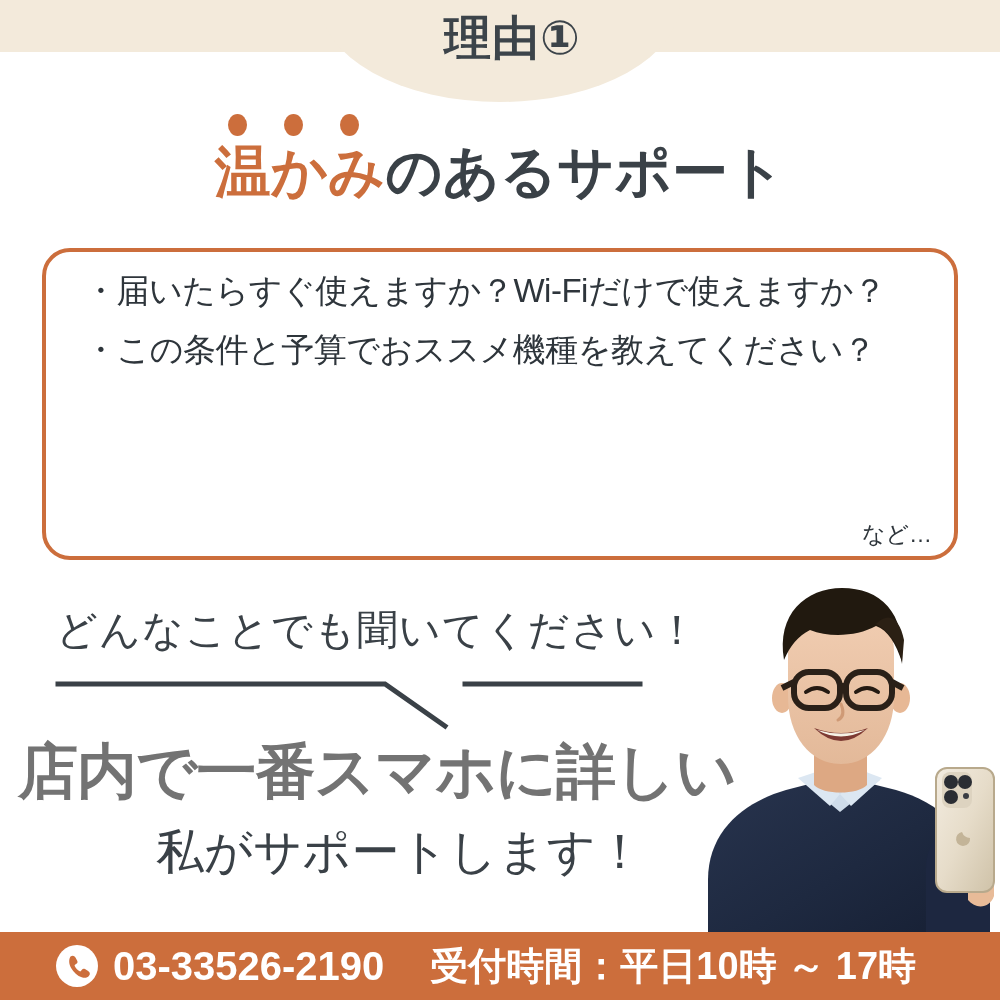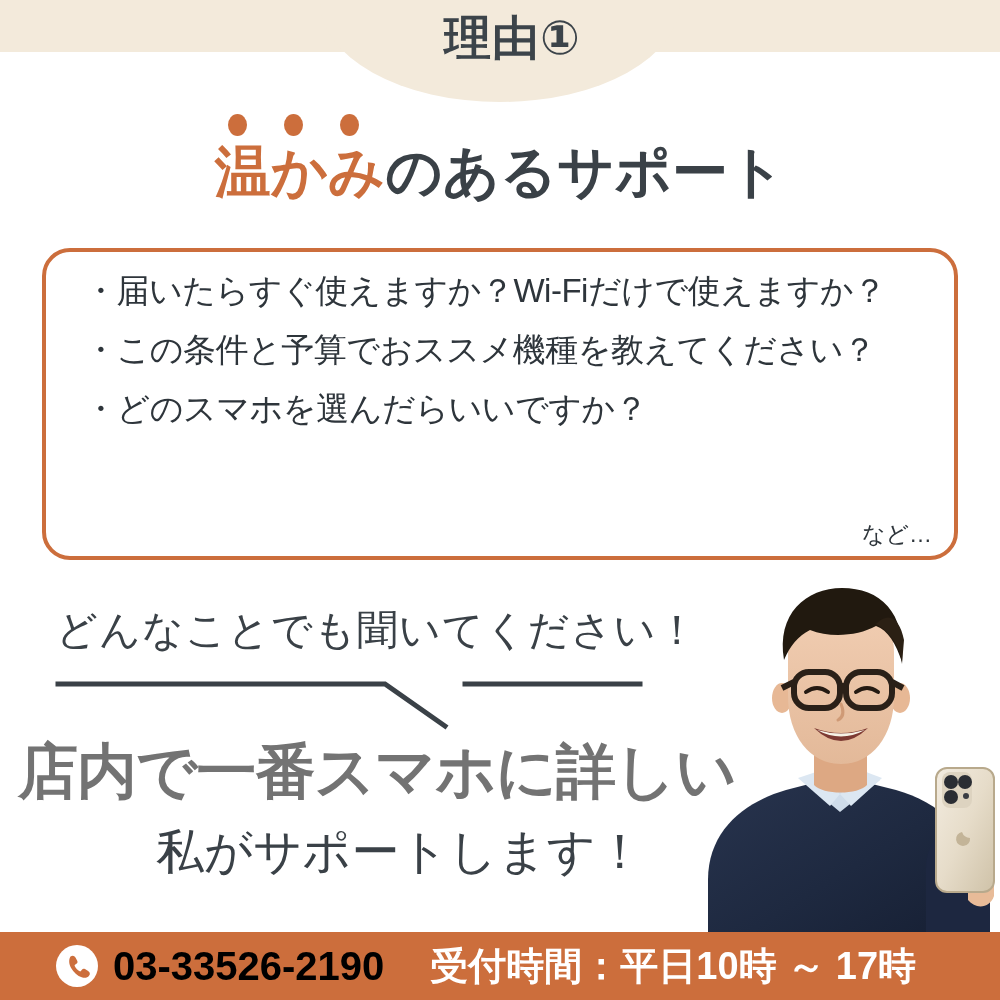"・どのスマホを選んだらいいですか？" div.question-item { html: <div>・どのスマホを選んだらいいですか？</div> -> none }
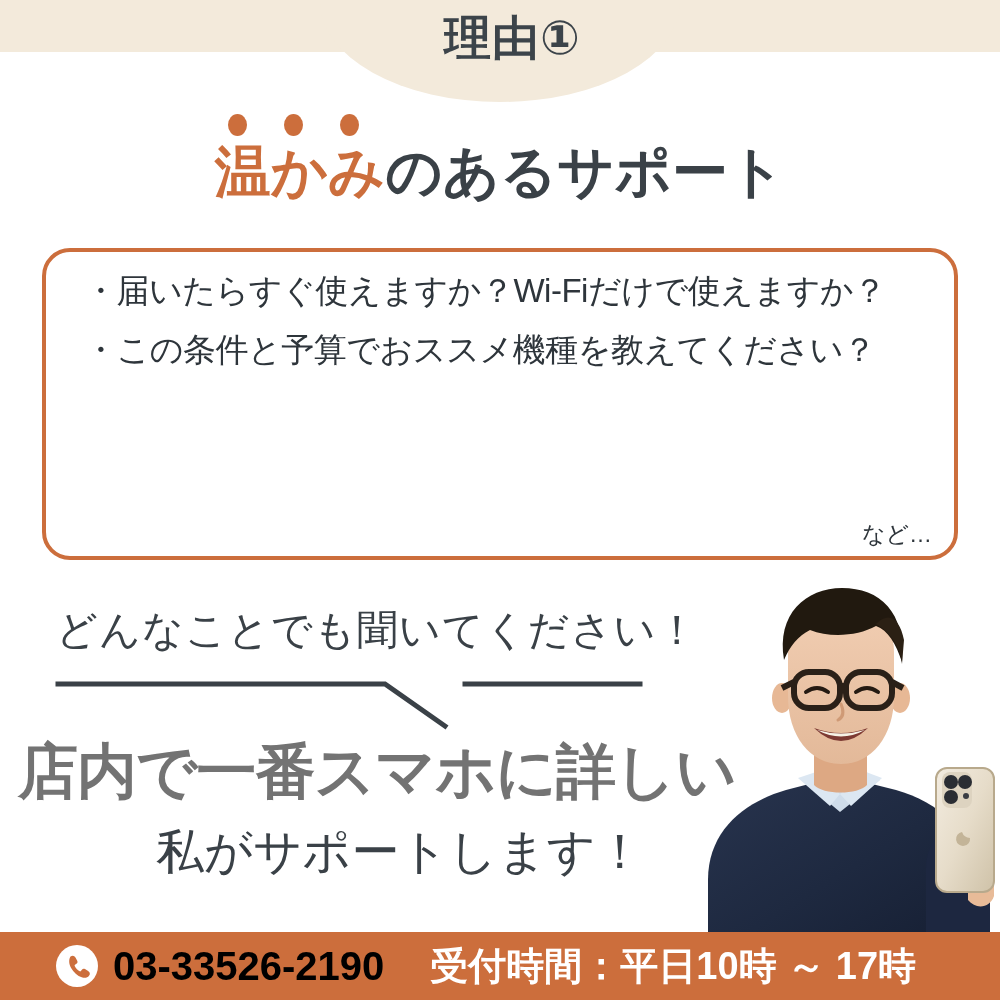"03-33526-2190" #phone-number { color: #000000 -> #ffffff }
